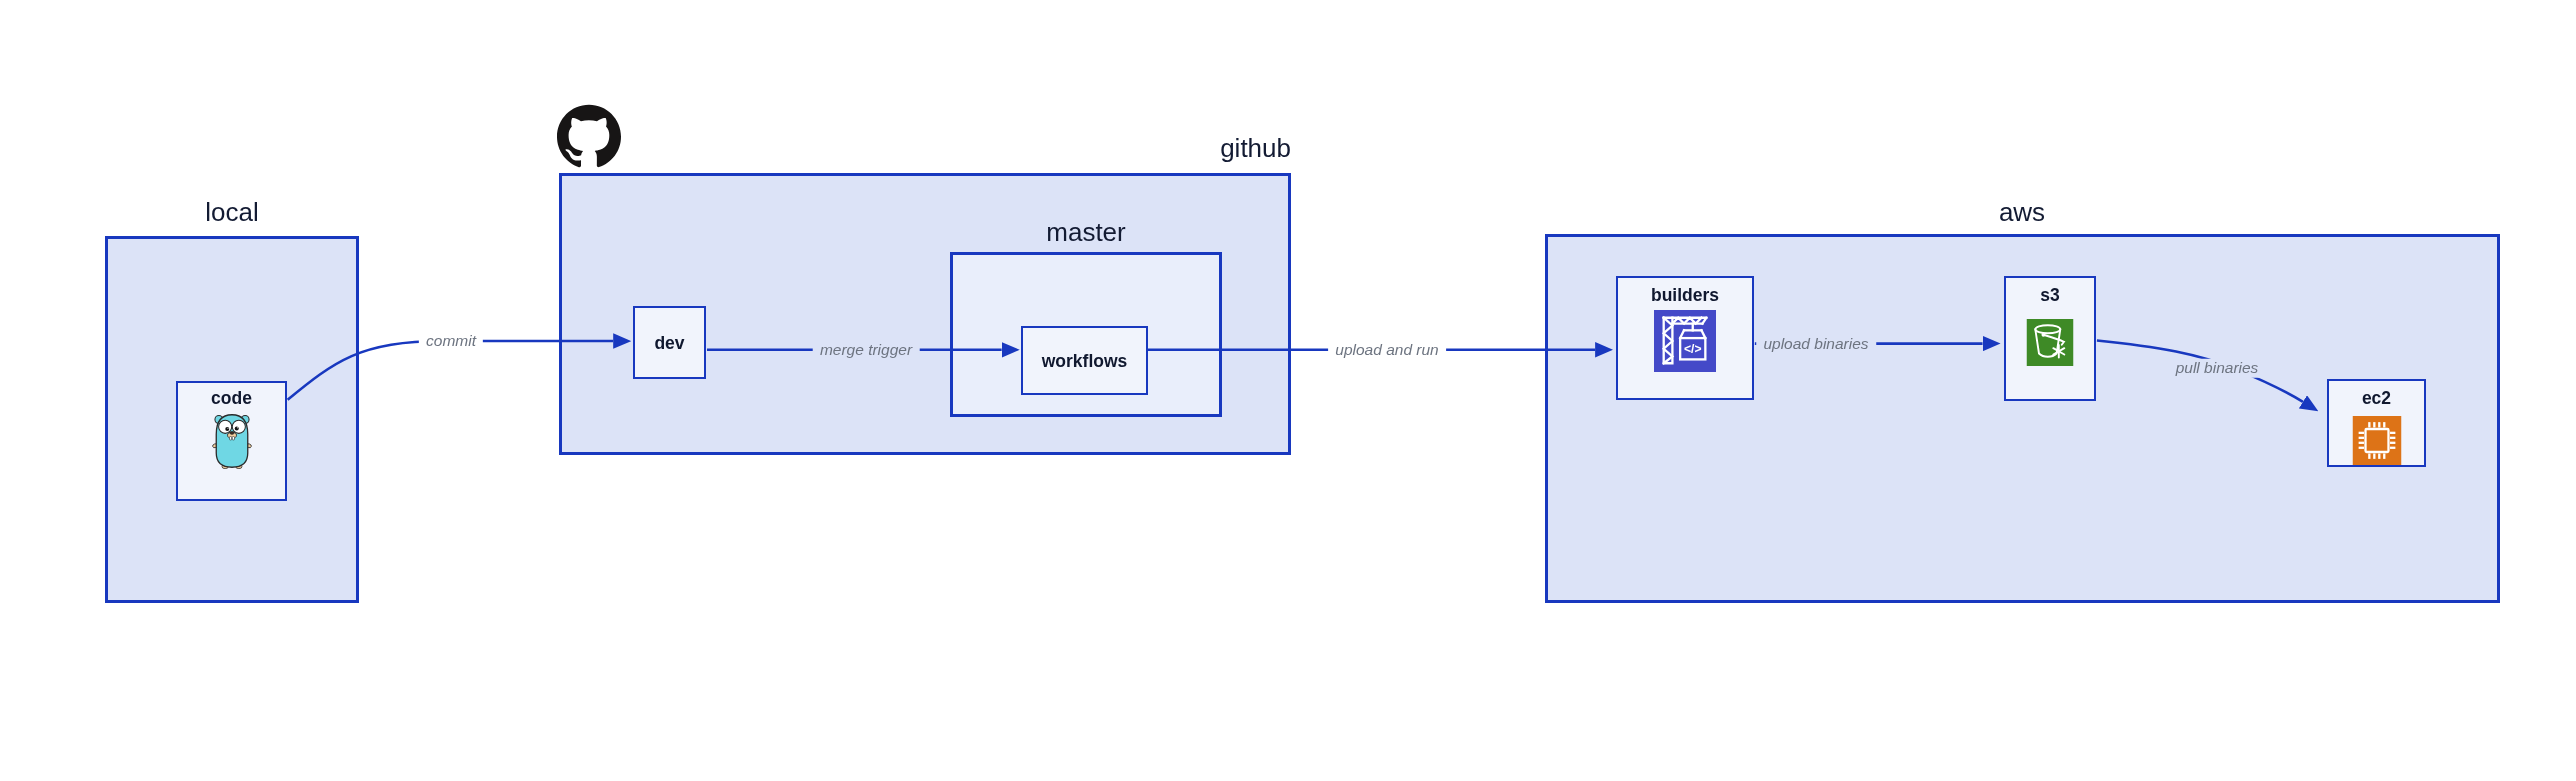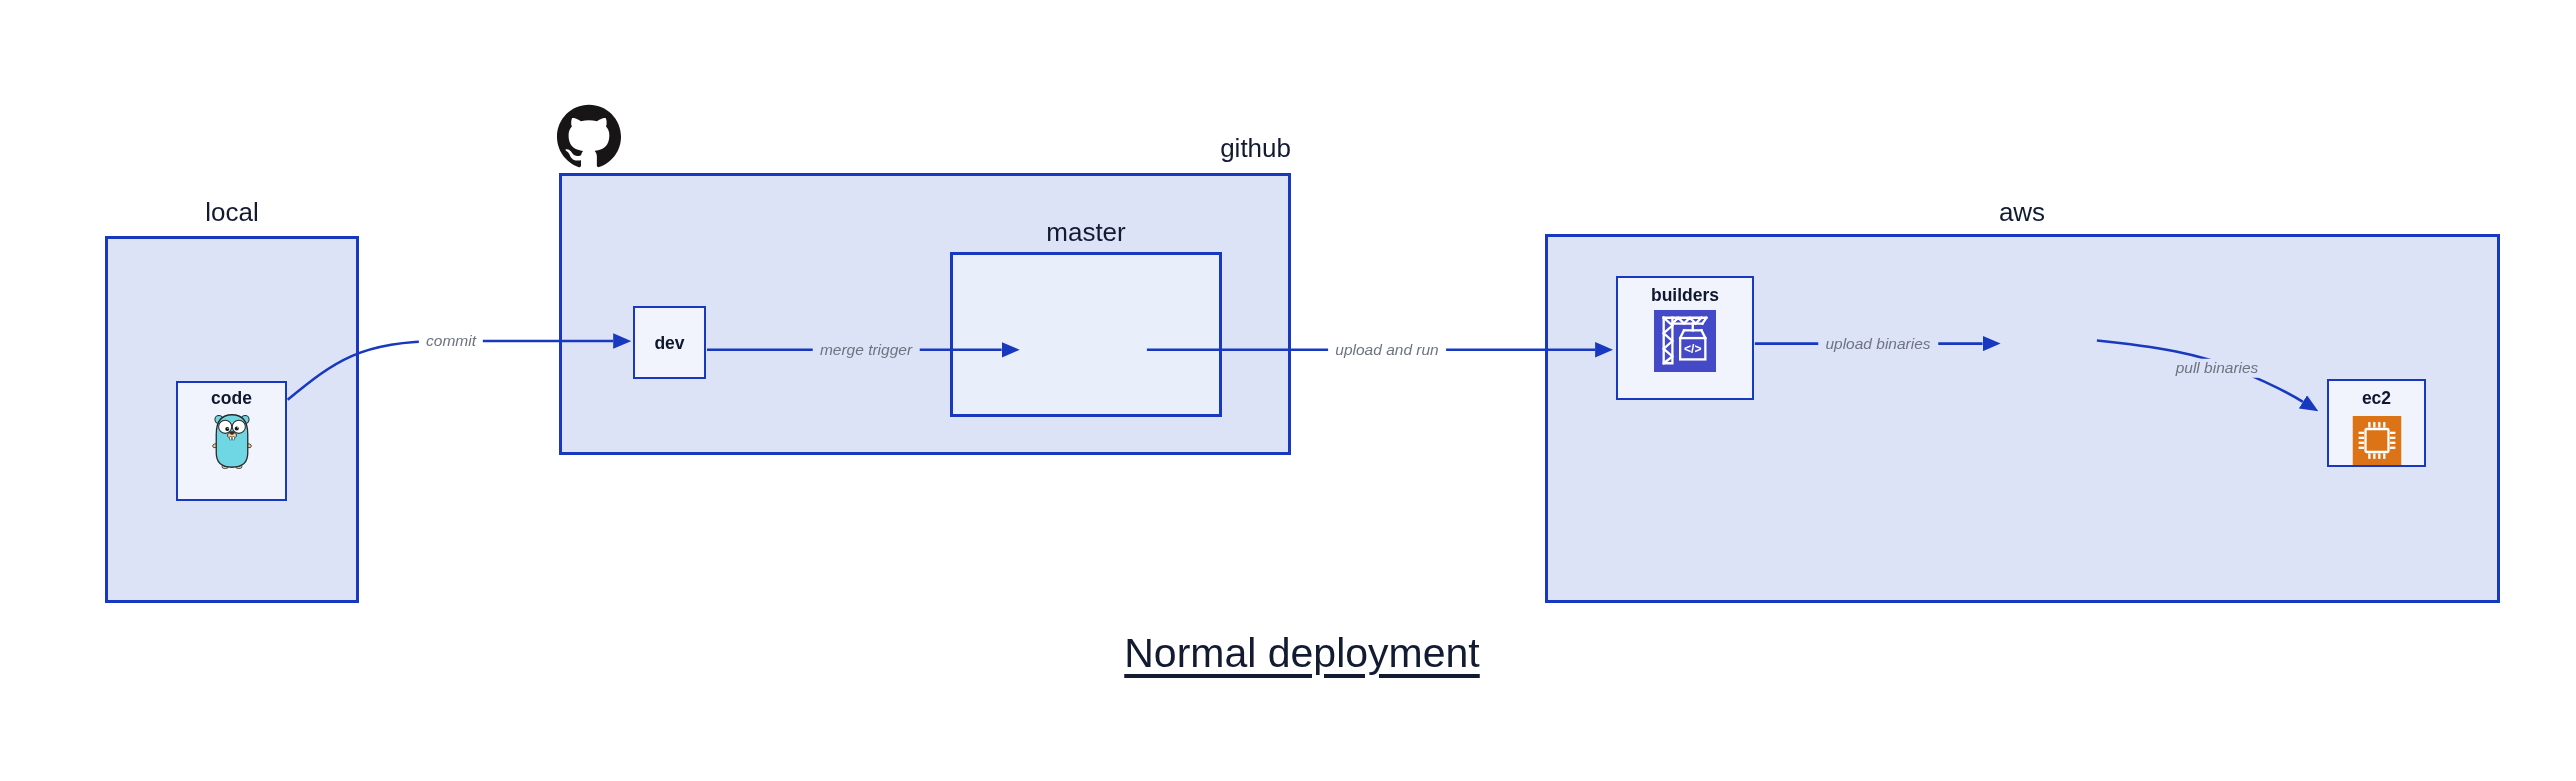"s3" div.node { html: none -> <div> <div>s3</div> <svg> <rect></rect> <g> <ellipse></ellipse> <path></path> <path></path> </g> <circle></circle> <g> <path></path> <path></path> <path></path> </g> </svg> </div> }
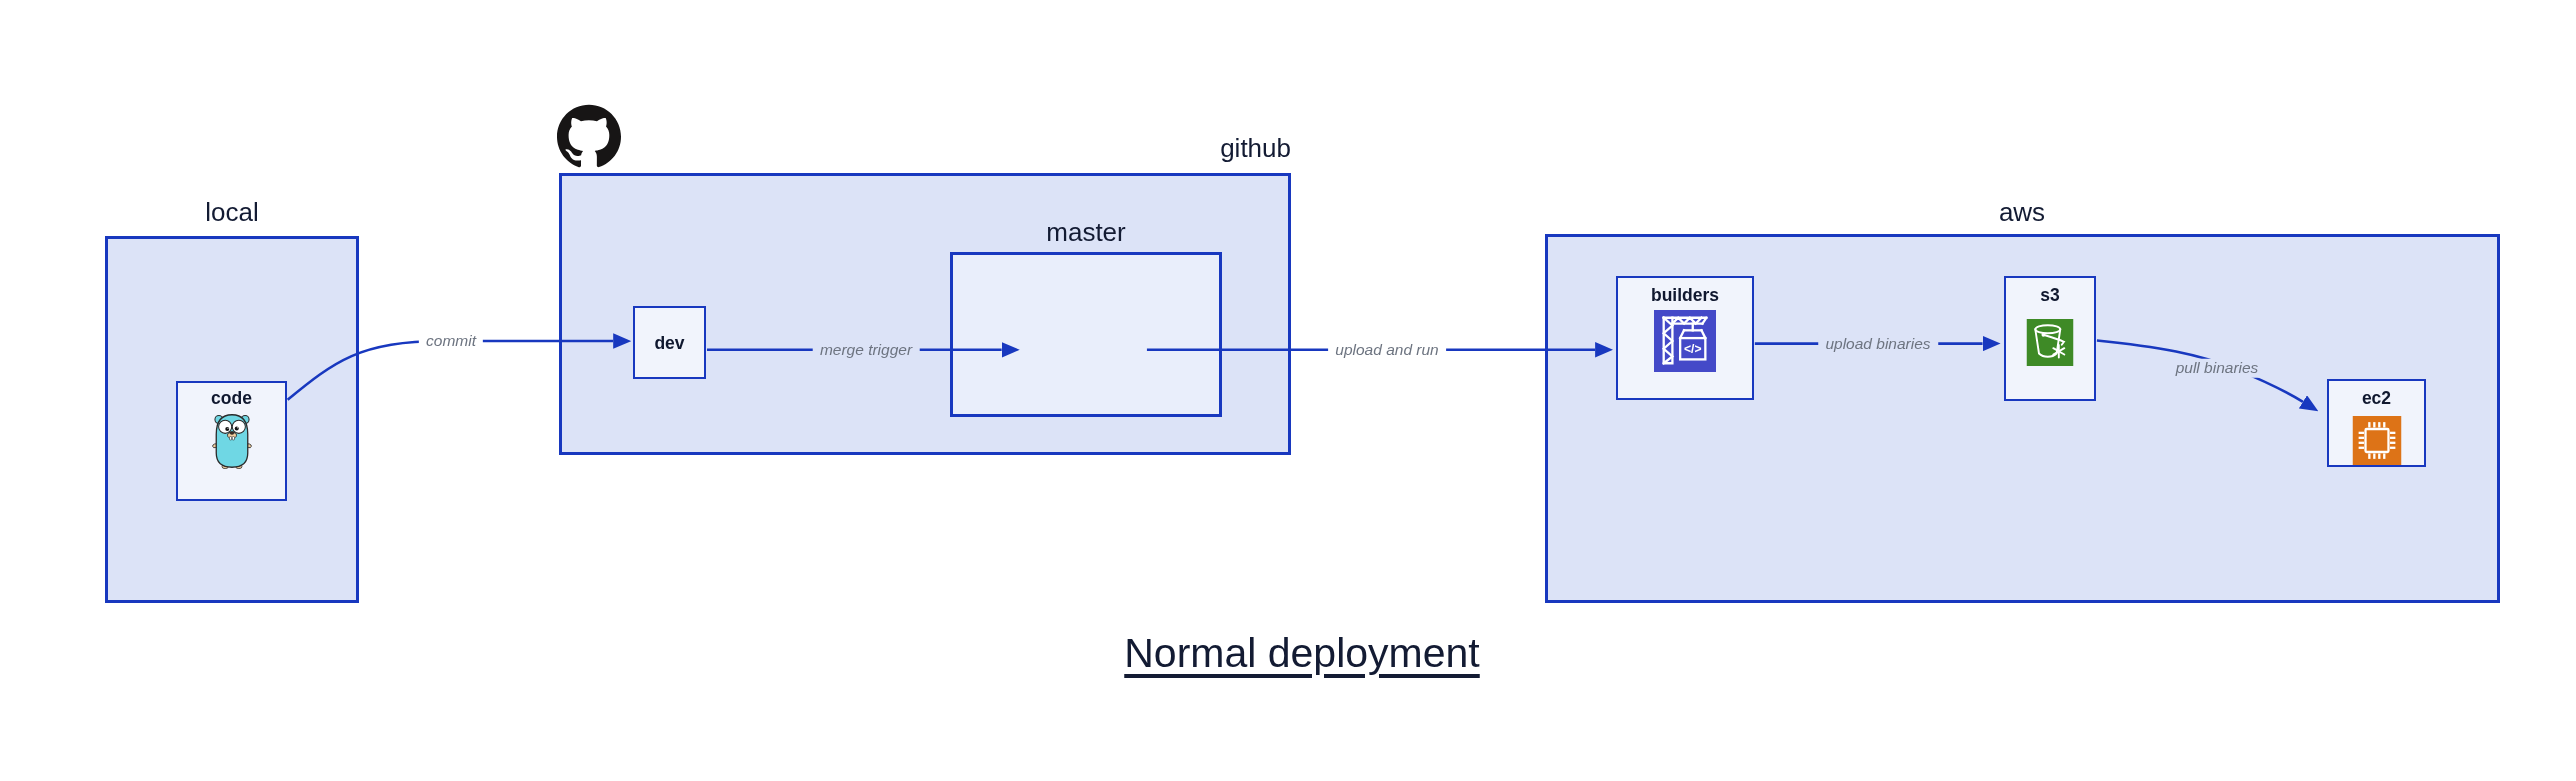"upload binaries" div.edge-label { left: 1878px -> 1816px }
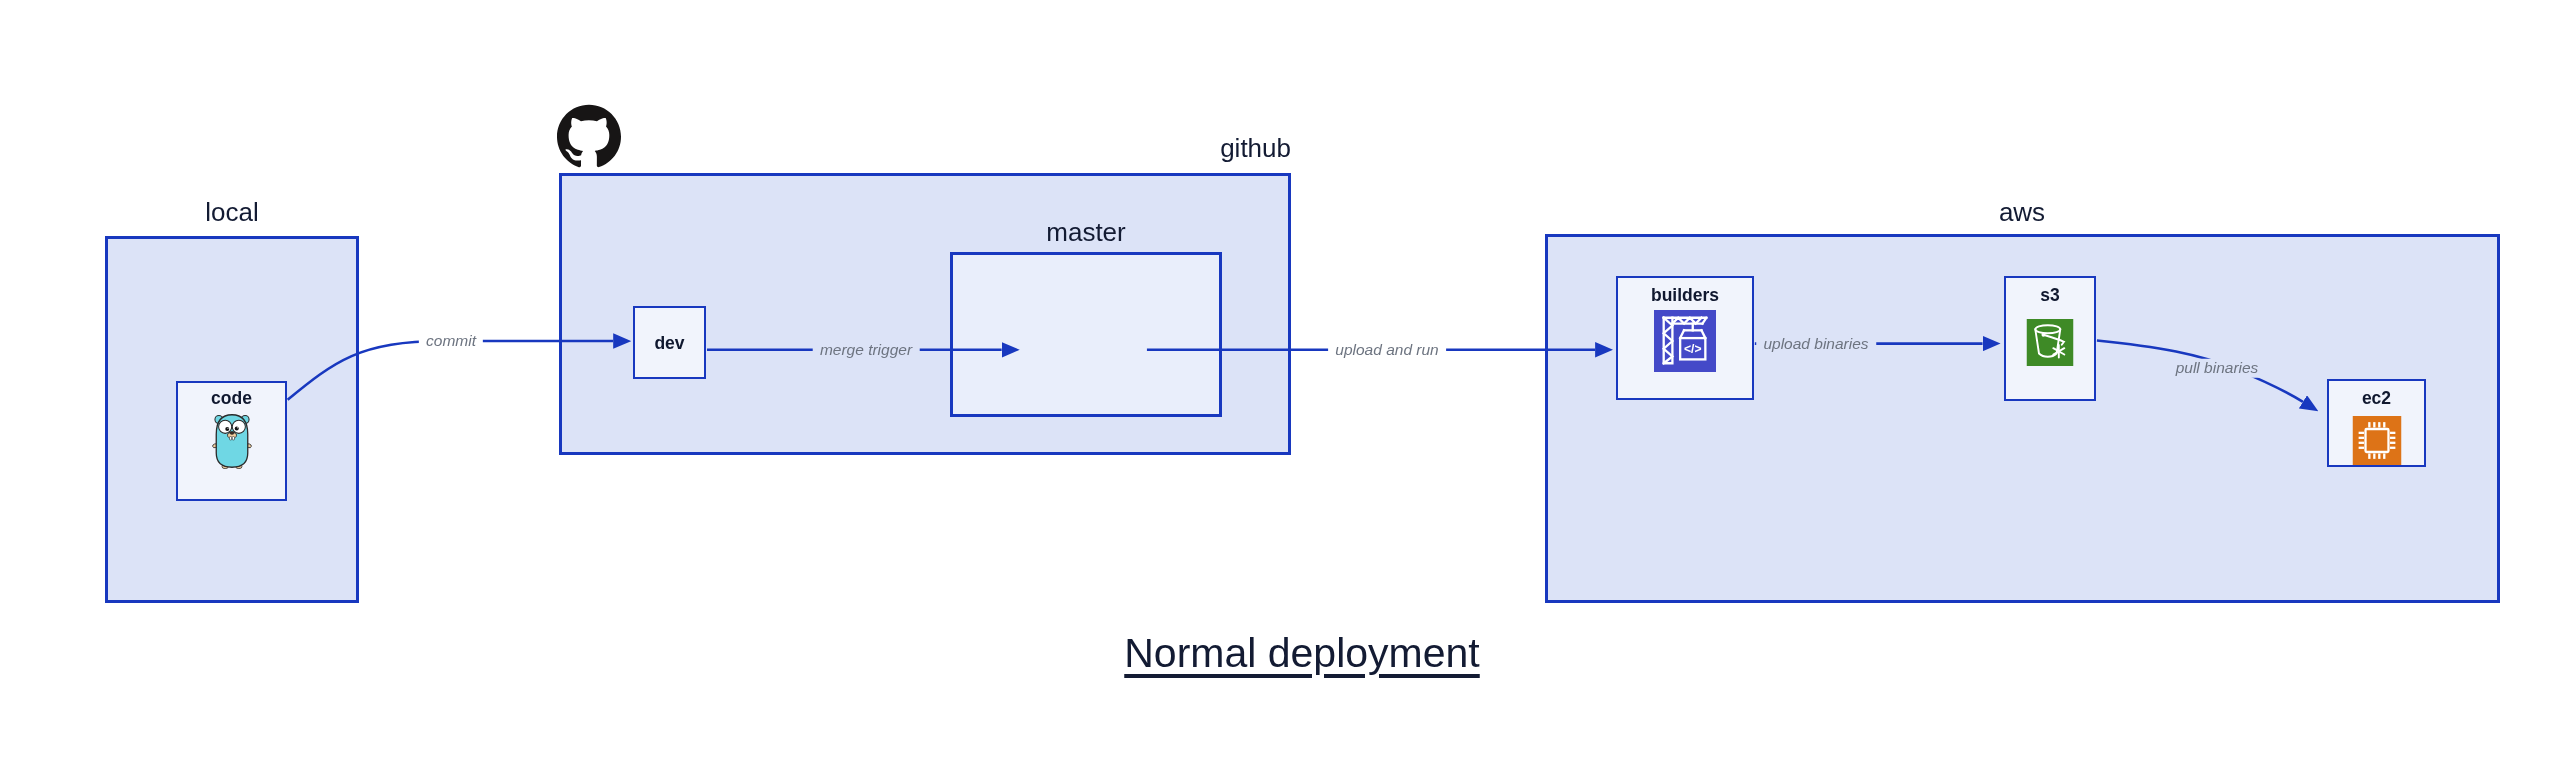"workflows" div.node { html: none -> <div> <div>workflows</div> </div> }
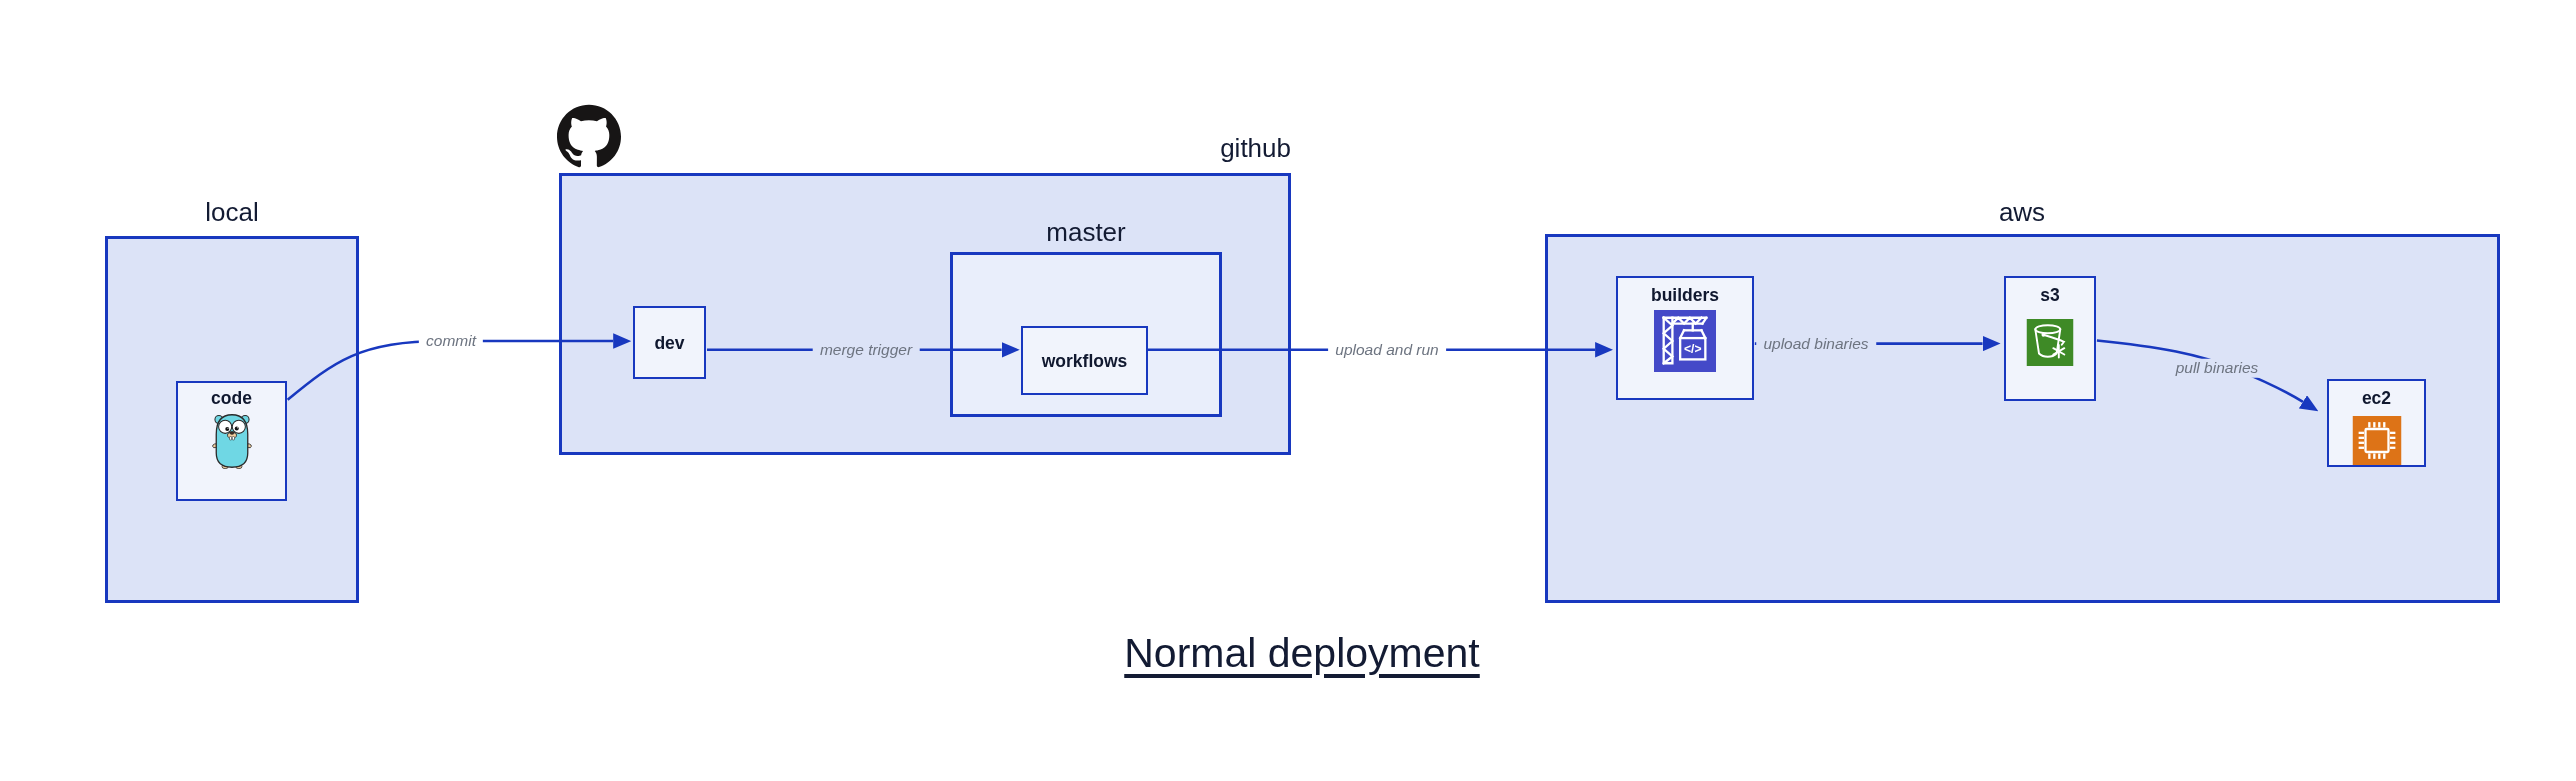"Normal deployment" div.diagram-title { html: <div>Normal deployment</div> -> none }
